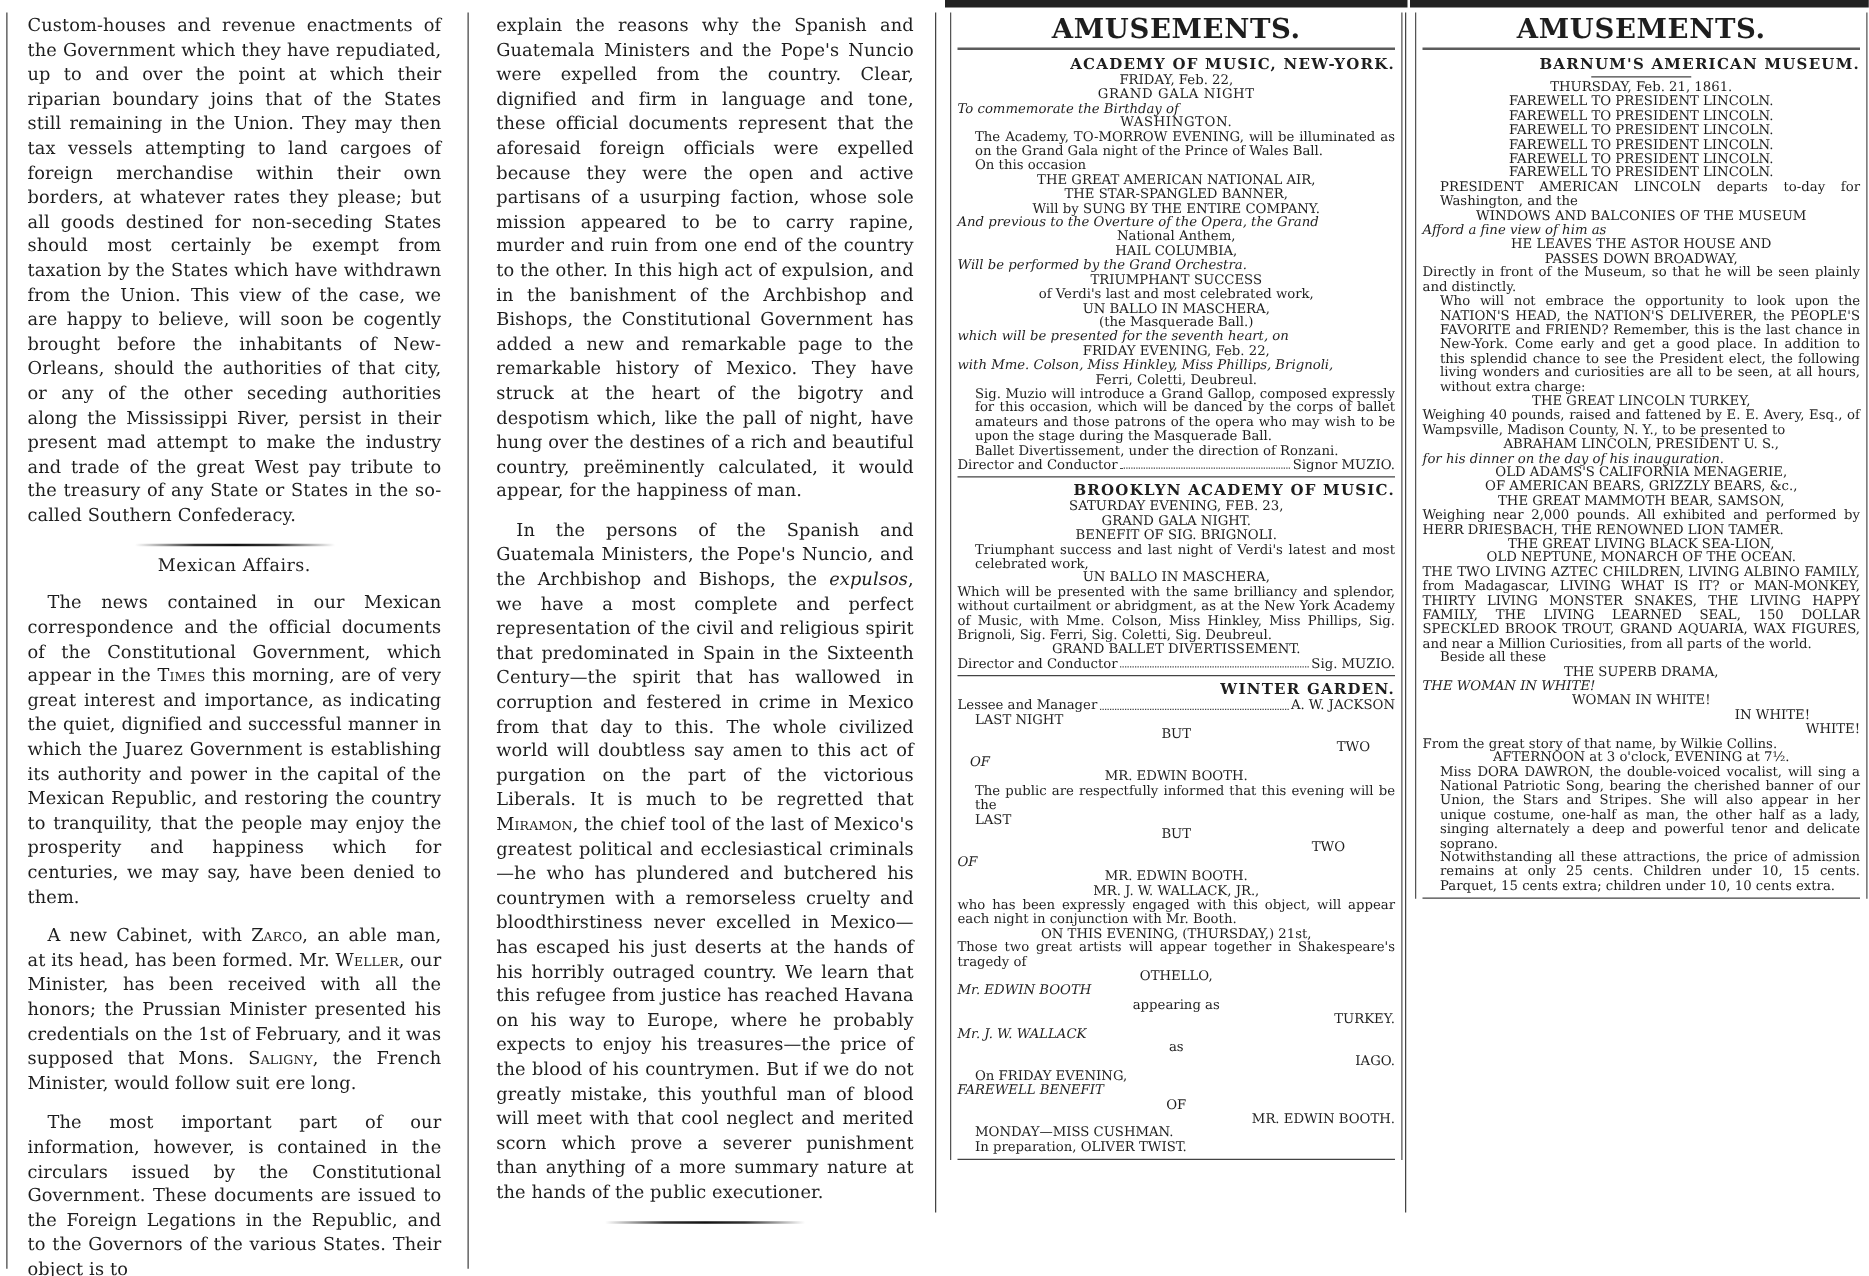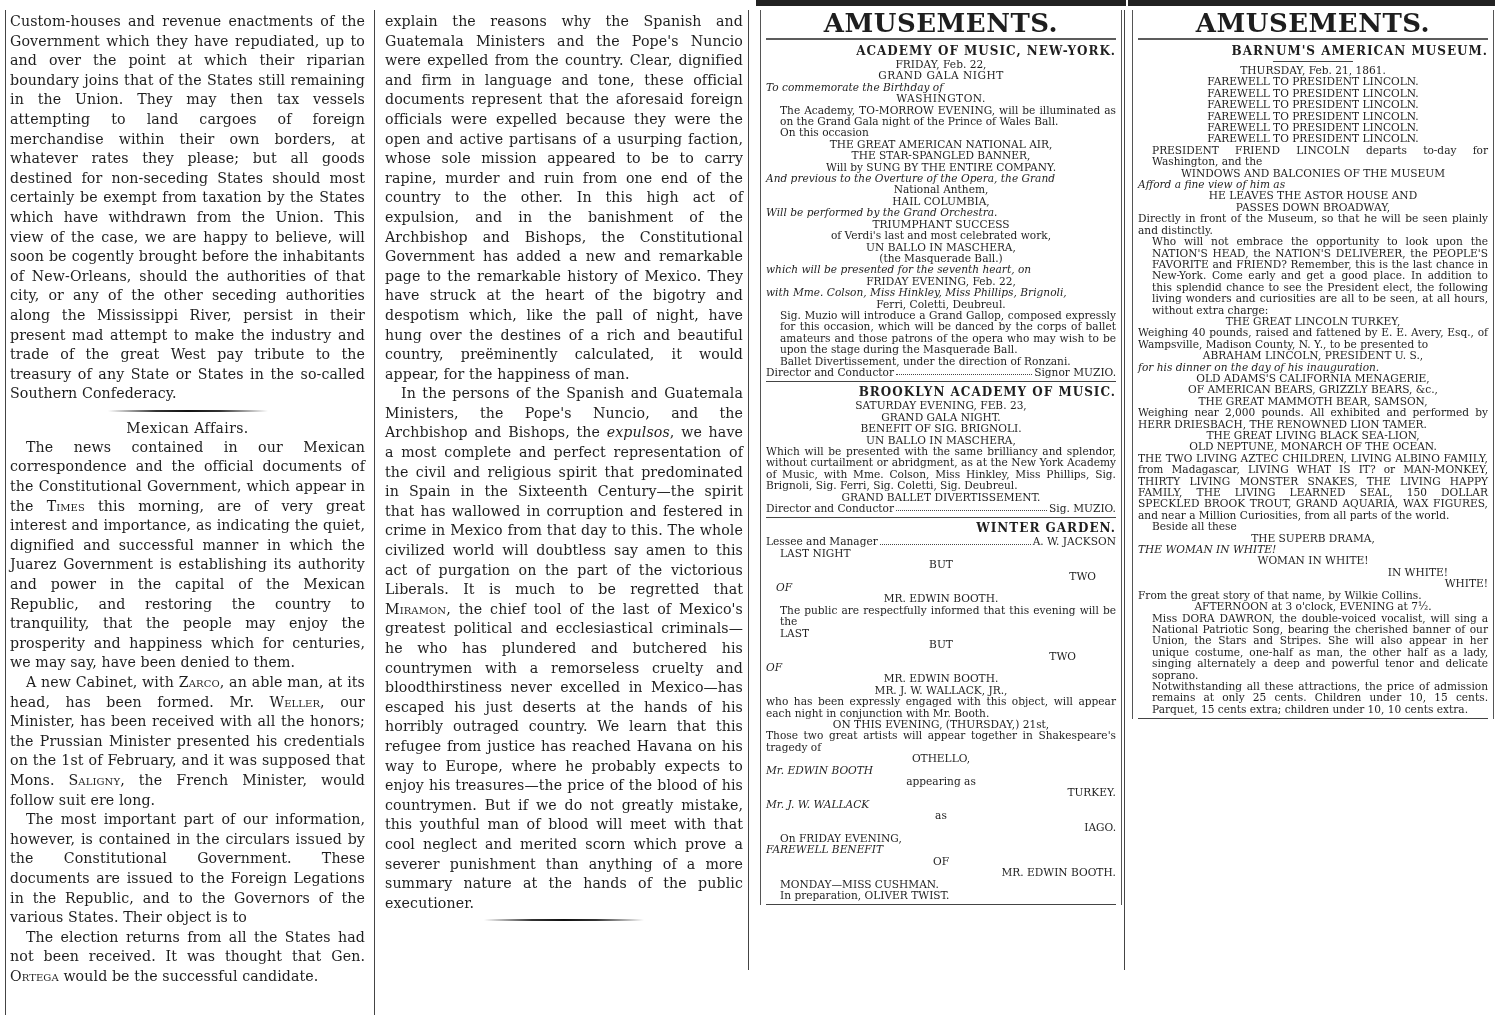"Custom-houses and revenue enactments of" .news p { margin: 0 -> 12px }
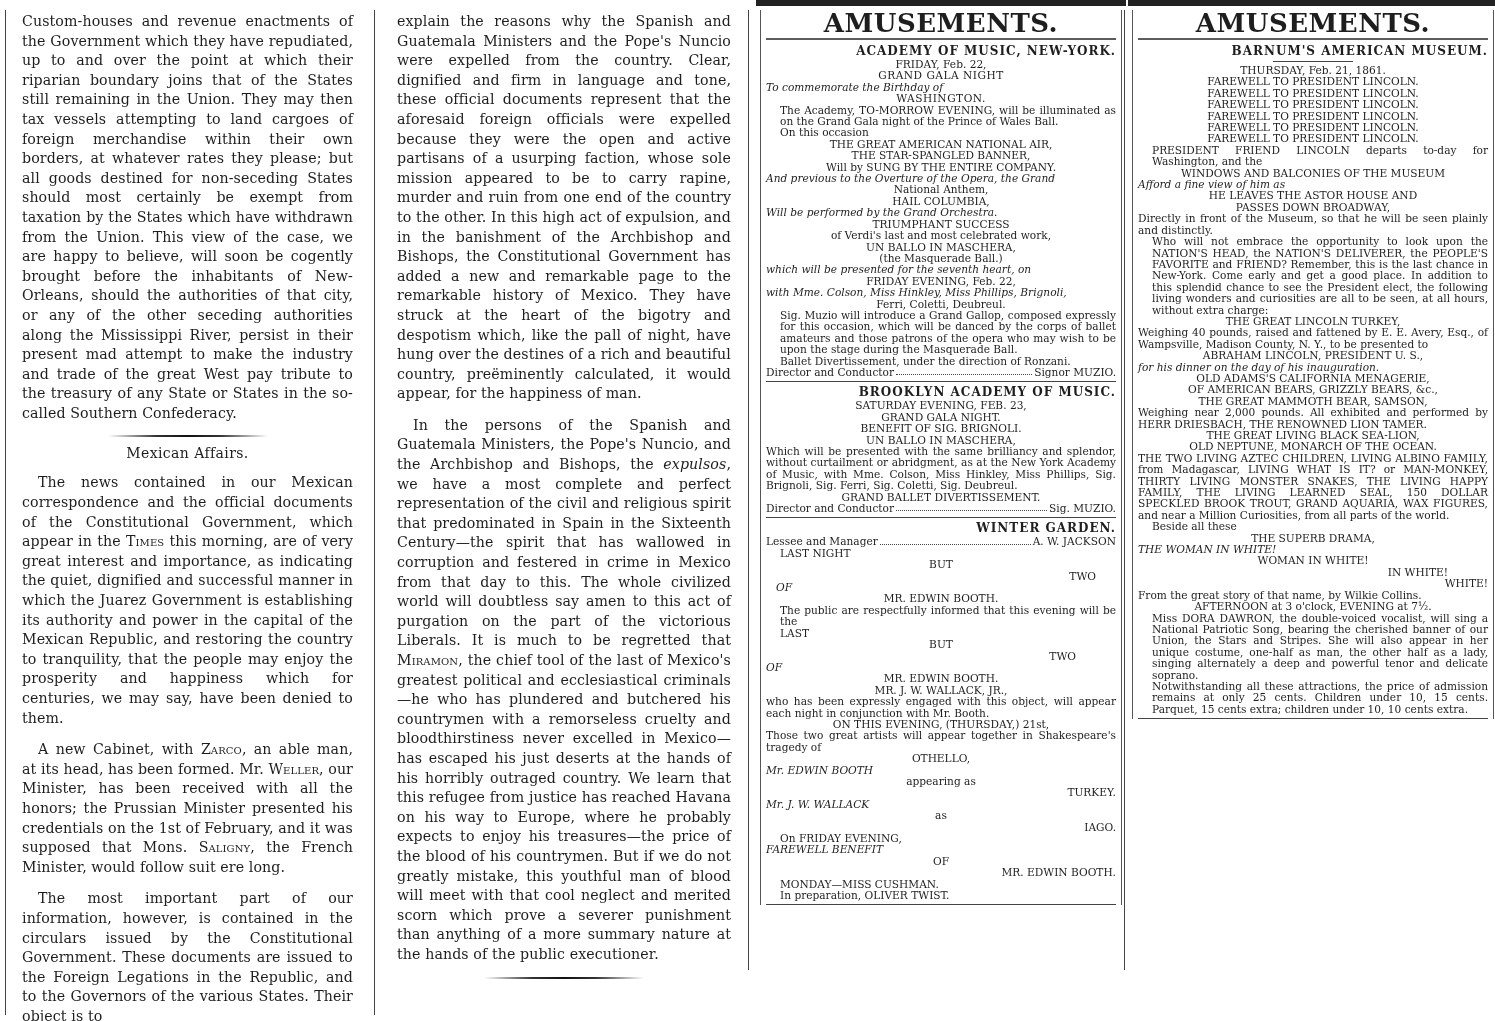"AMUSEMENTS." .ads h1 { font-size: 26px -> 22px }
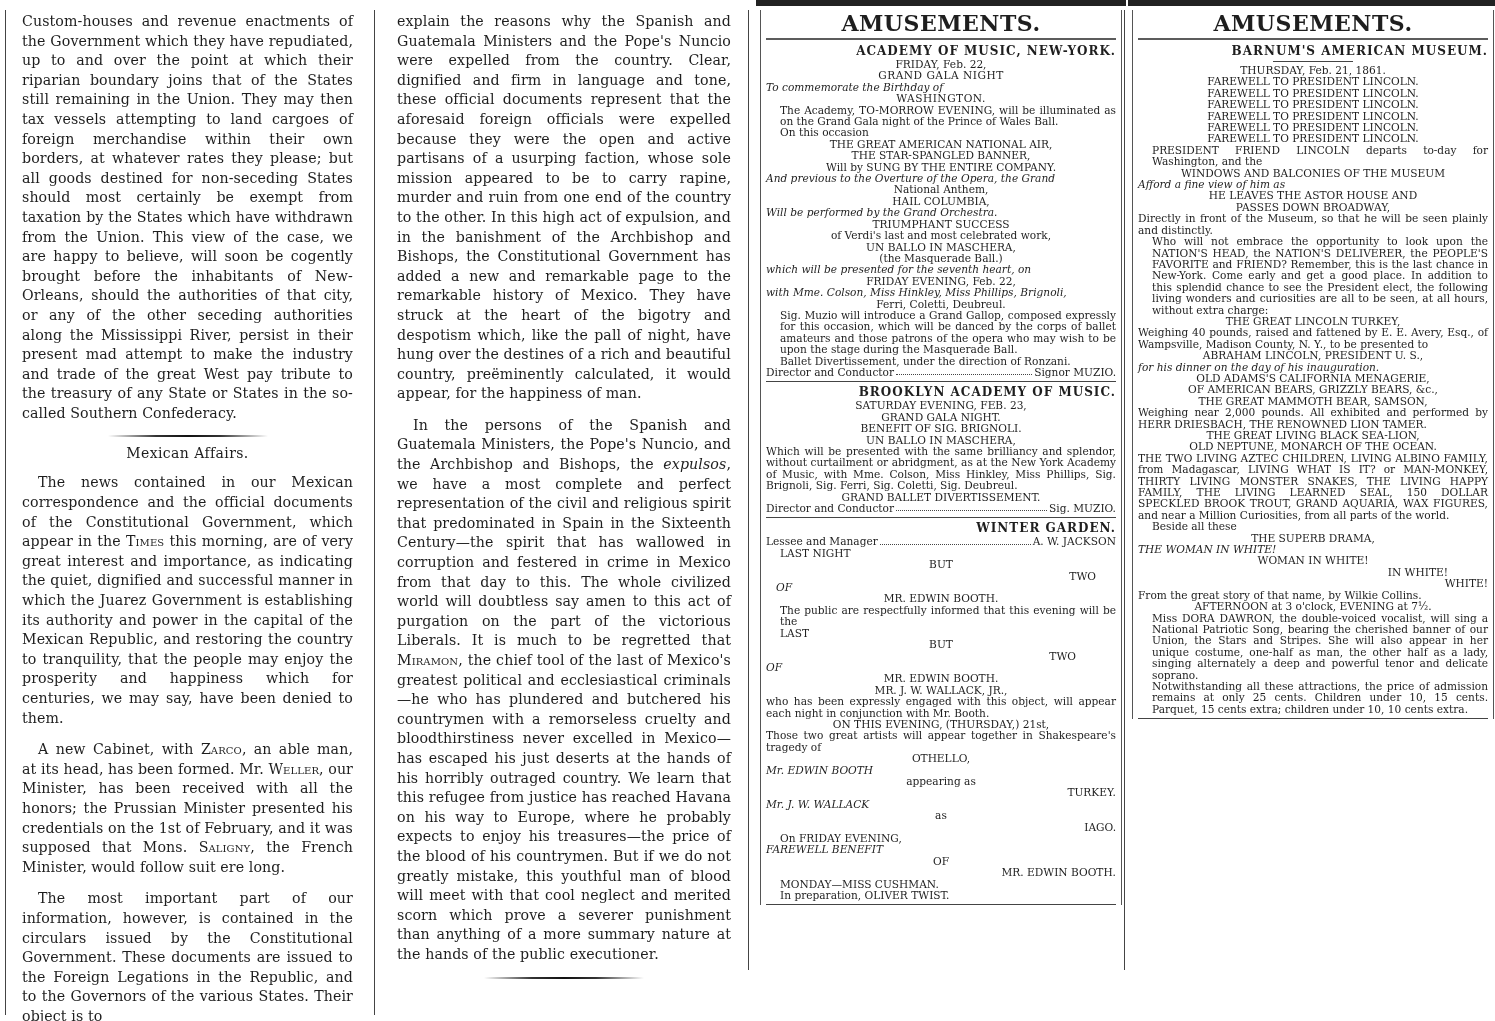"PRESIDENT FRIEND LINCOLN departs to-day" div.j { text: FRIEND -> AMERICAN }
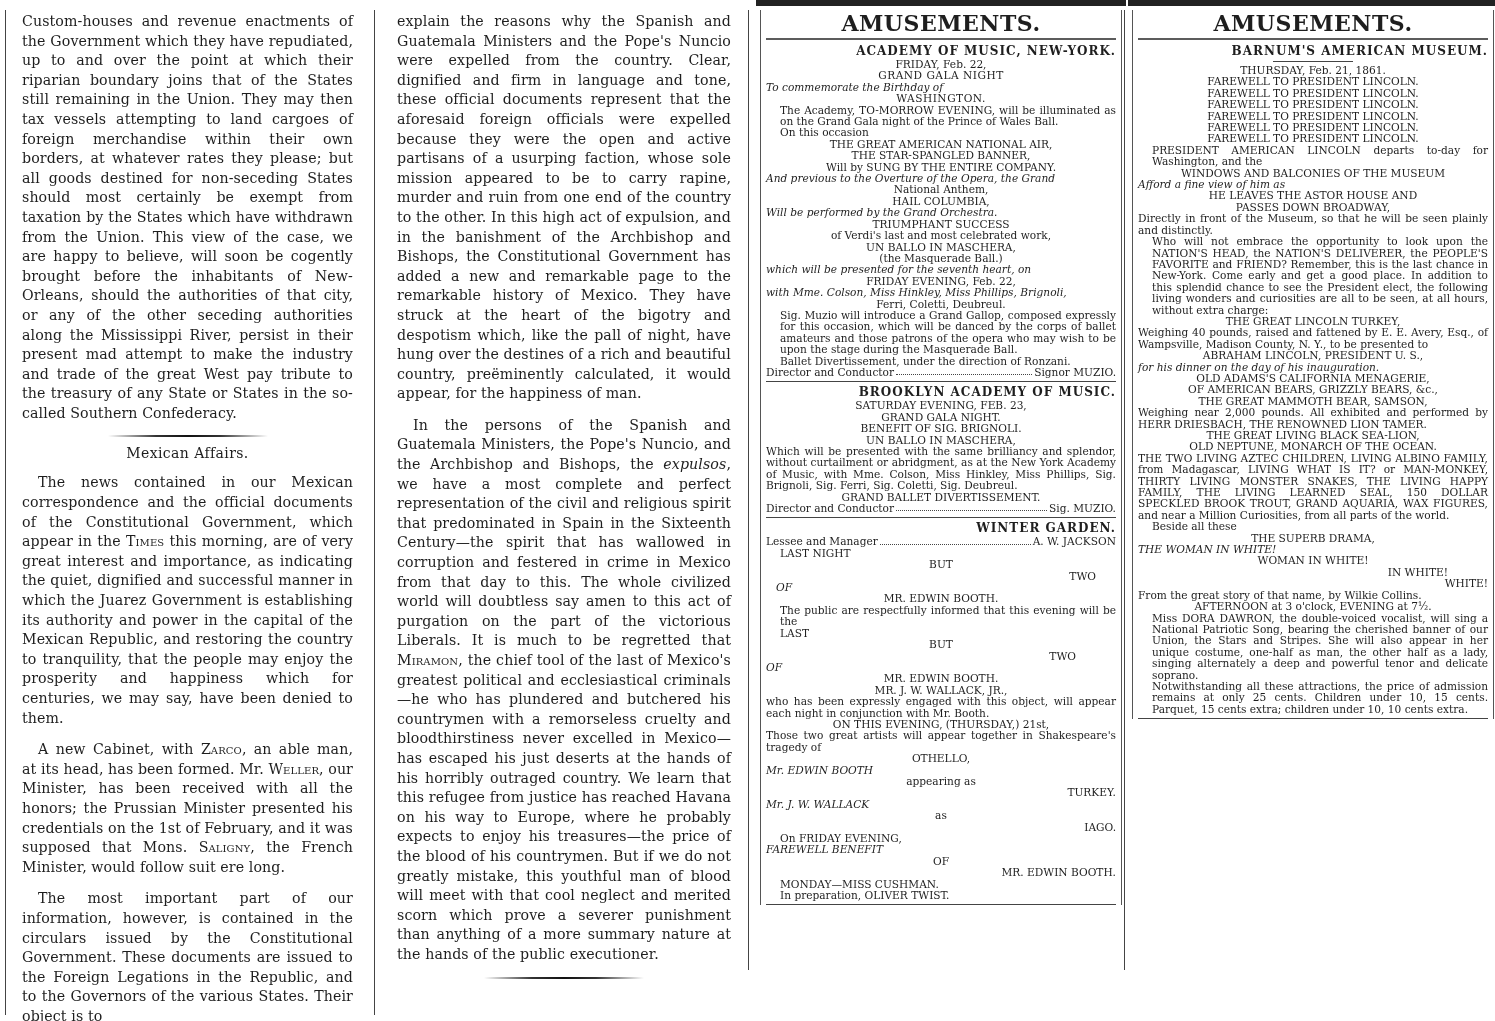"Triumphant success and last night" div.j { html: none -> <div>Triumphant success and last night of Verdi's latest and most celebrated work,</div> }
